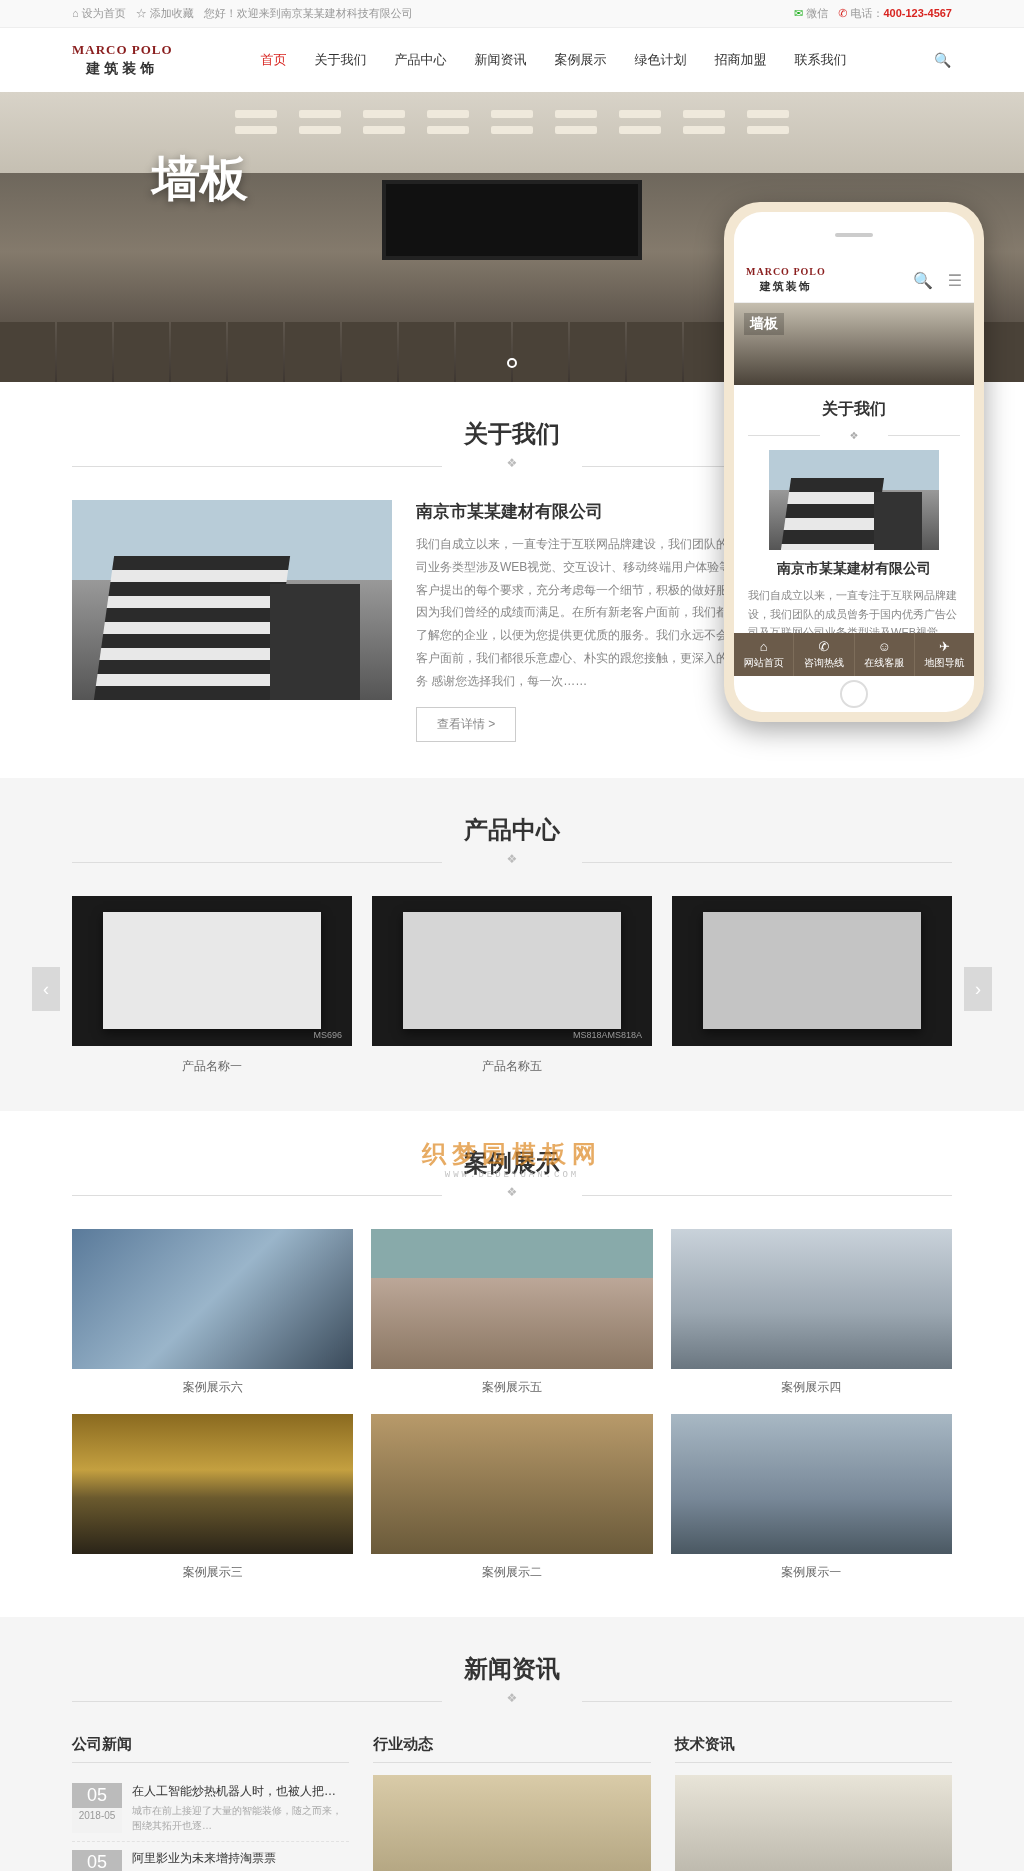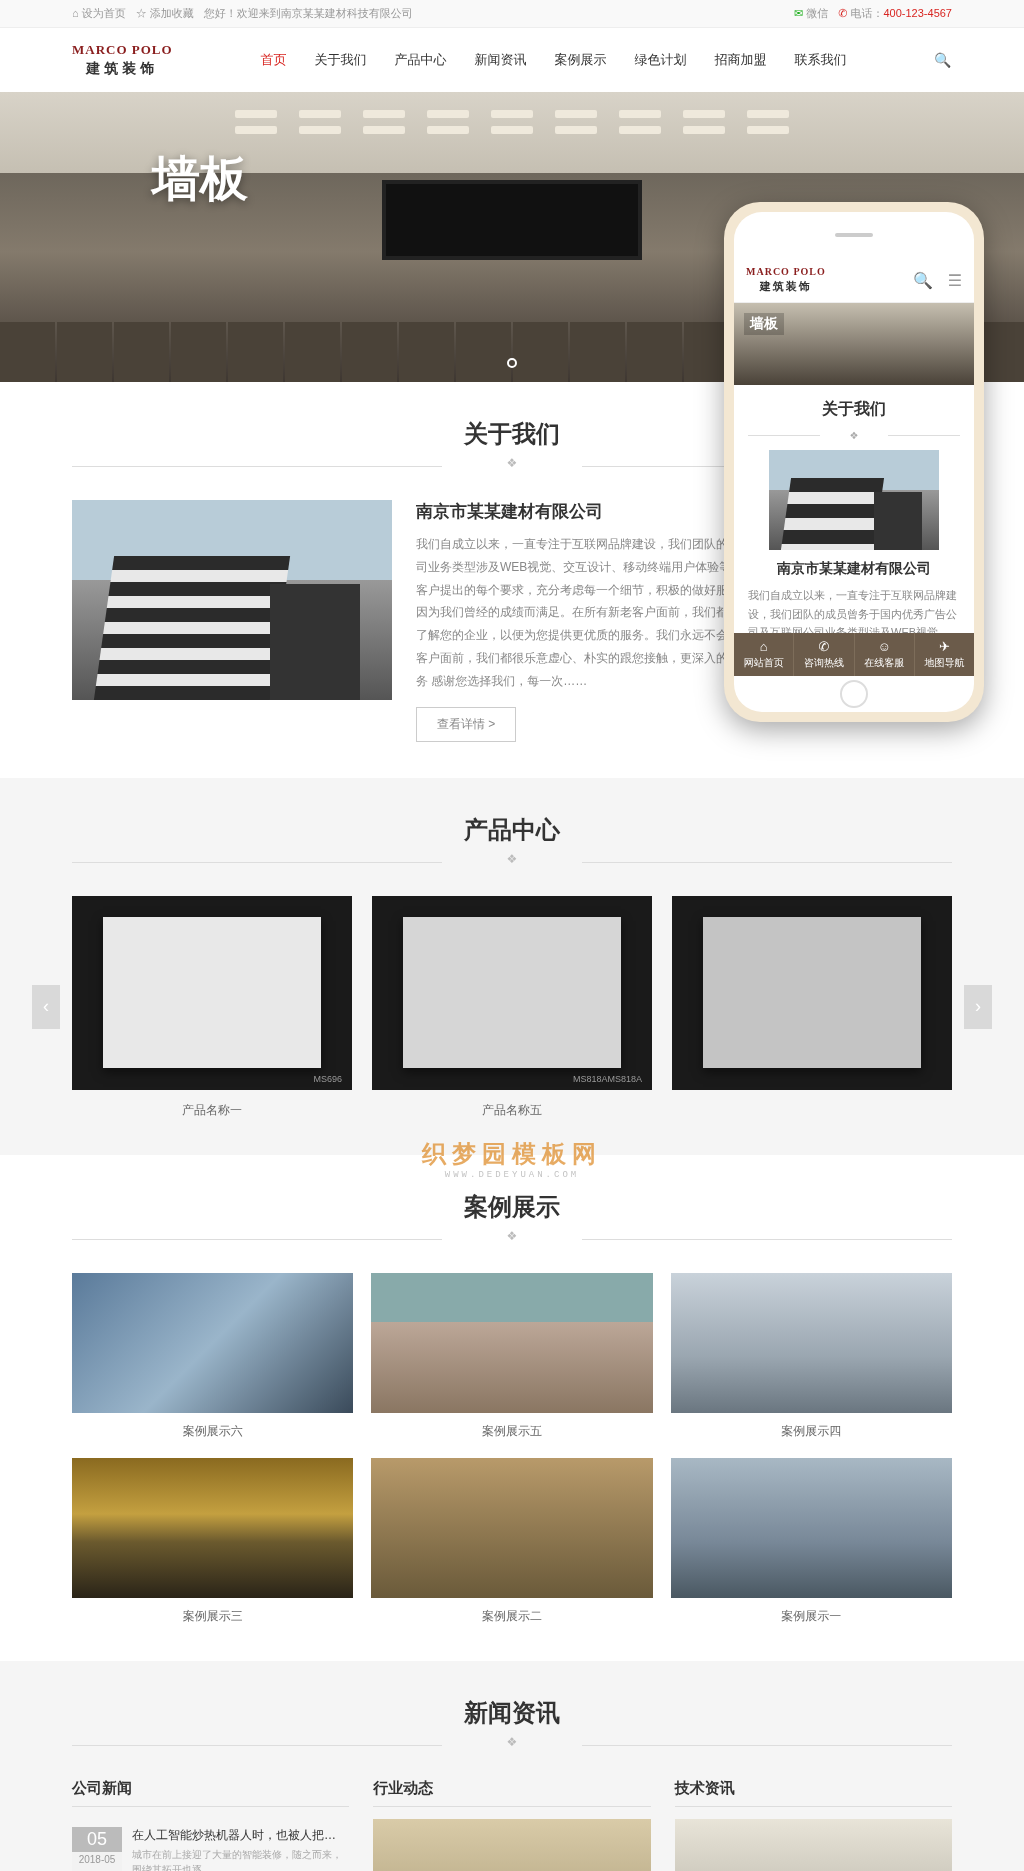"400-123-4567" span.phone { font-weight: normal -> bold }
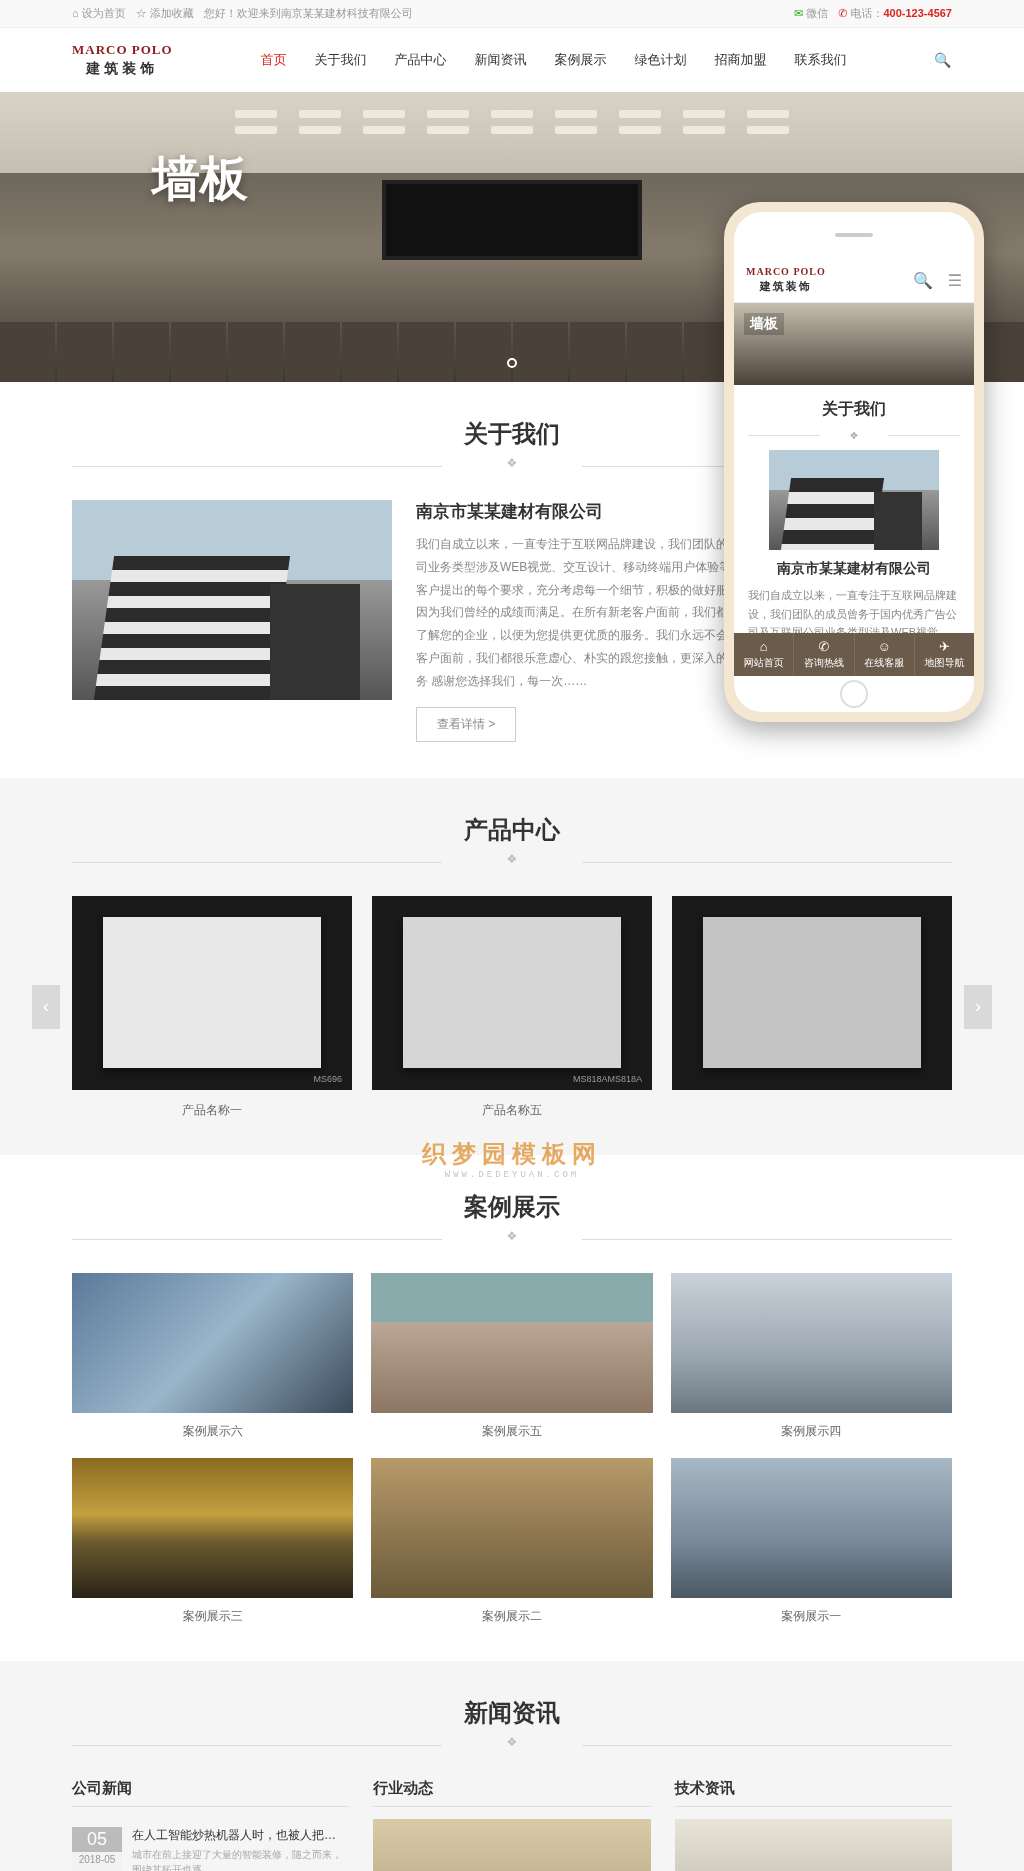"MS696" .prod-img { height: 194px -> 150px }
